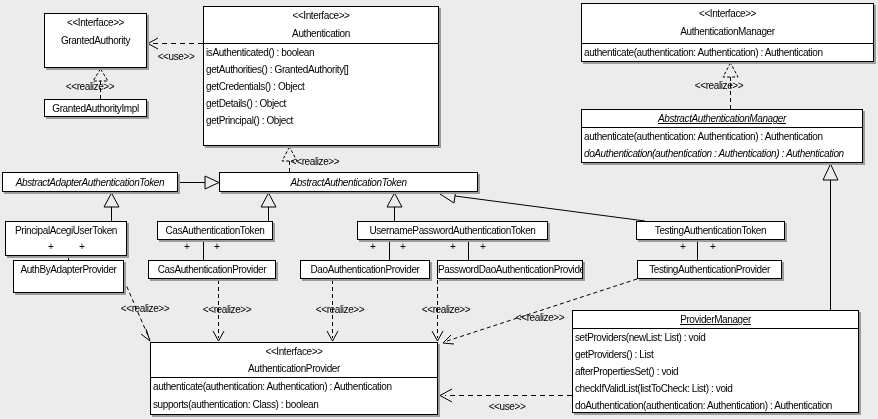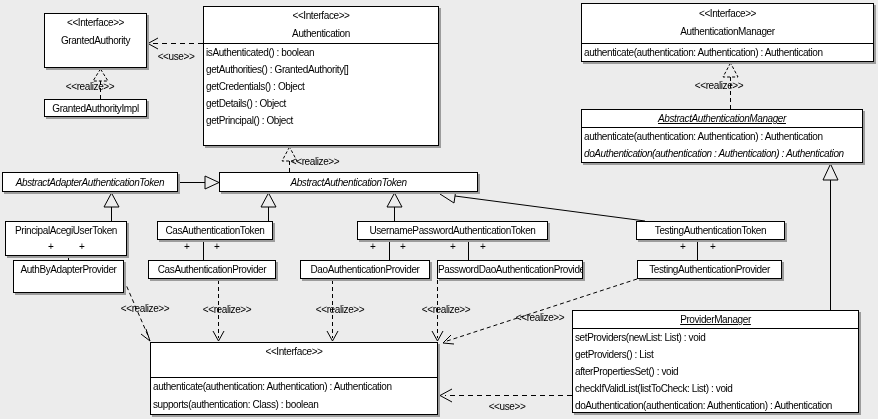"AuthenticationProvider" div.line { html: none -> <div>AuthenticationProvider</div> }
